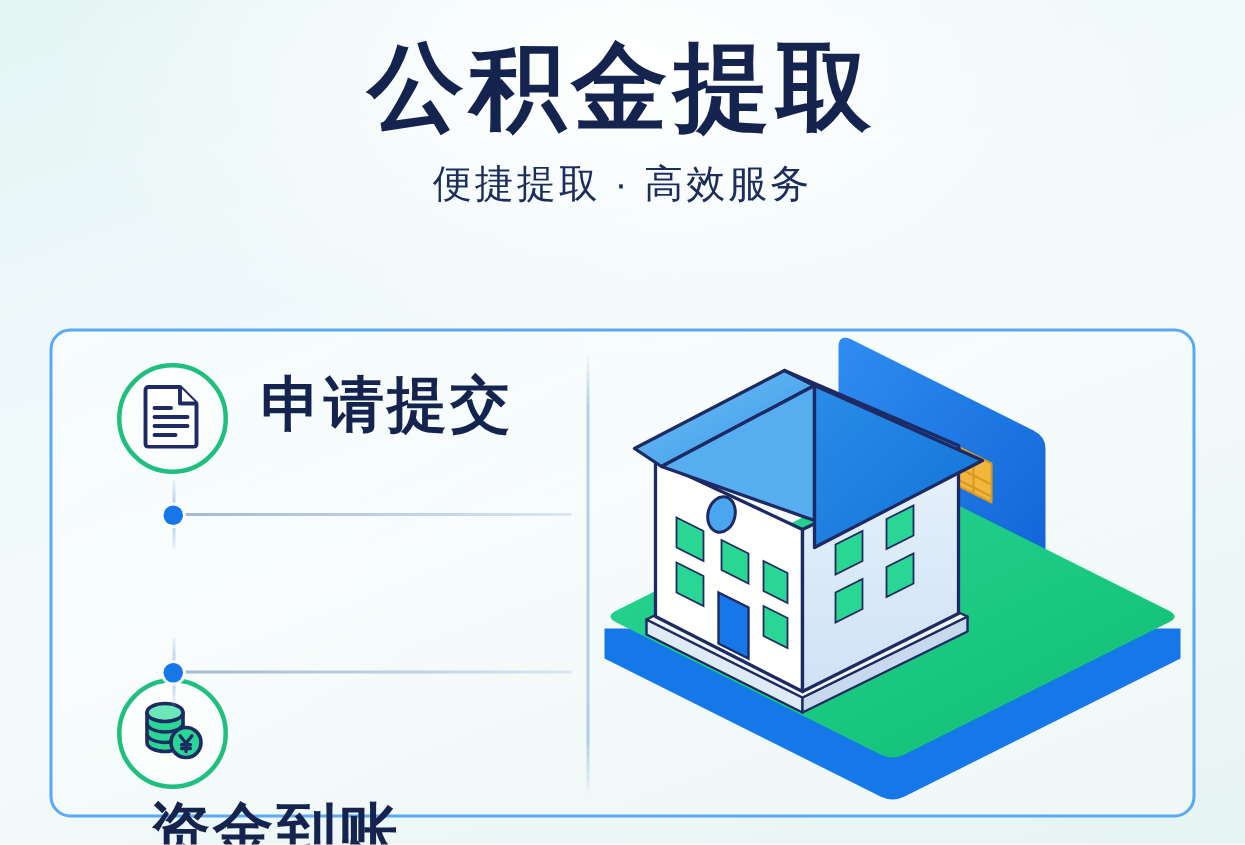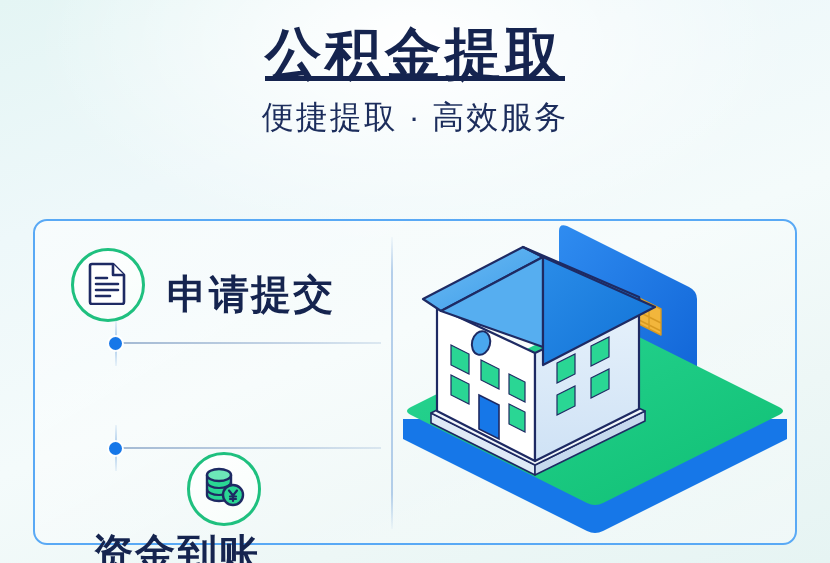"公积金提取" .main-title { font-size: 56px -> 64px; text-decoration: underline -> none }
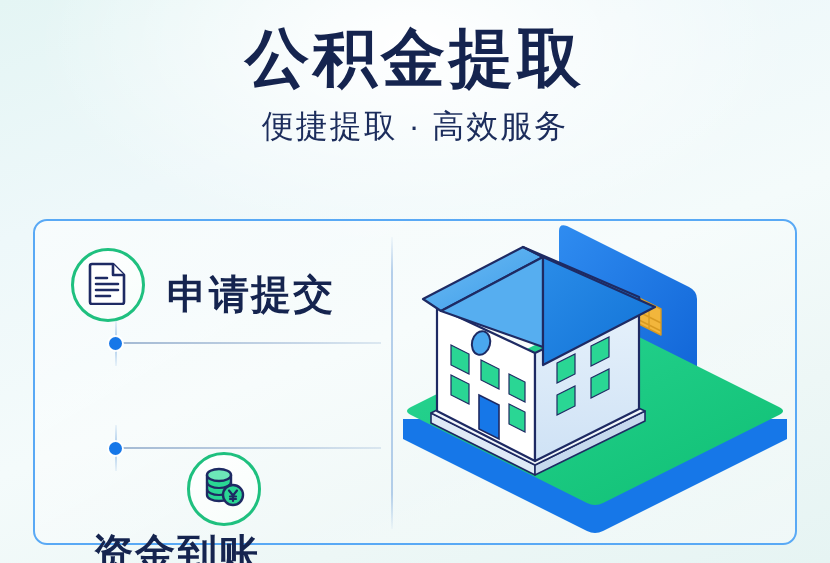"便捷提取 · 高效服务" .sub-title { font-size: 32px -> 26px }
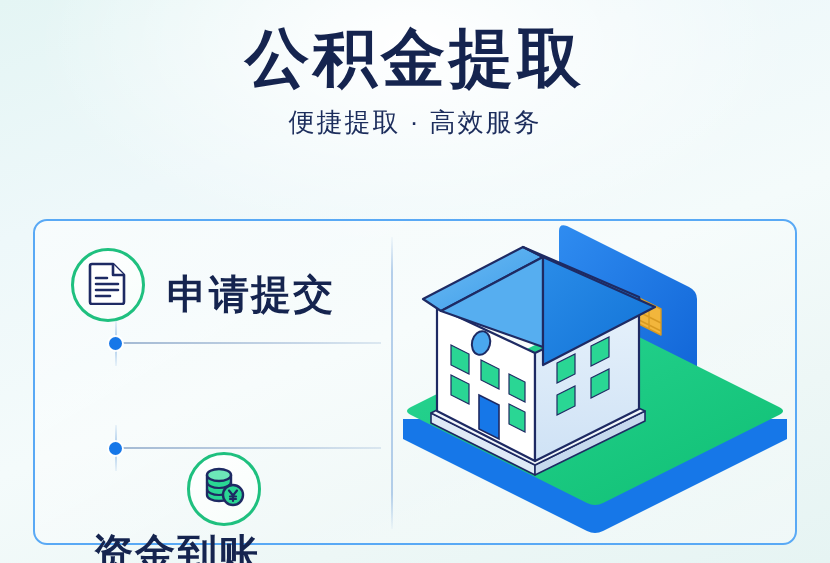"申请提交" .step-row { align-items: flex-end -> flex-start; left: 36px -> 43px }
